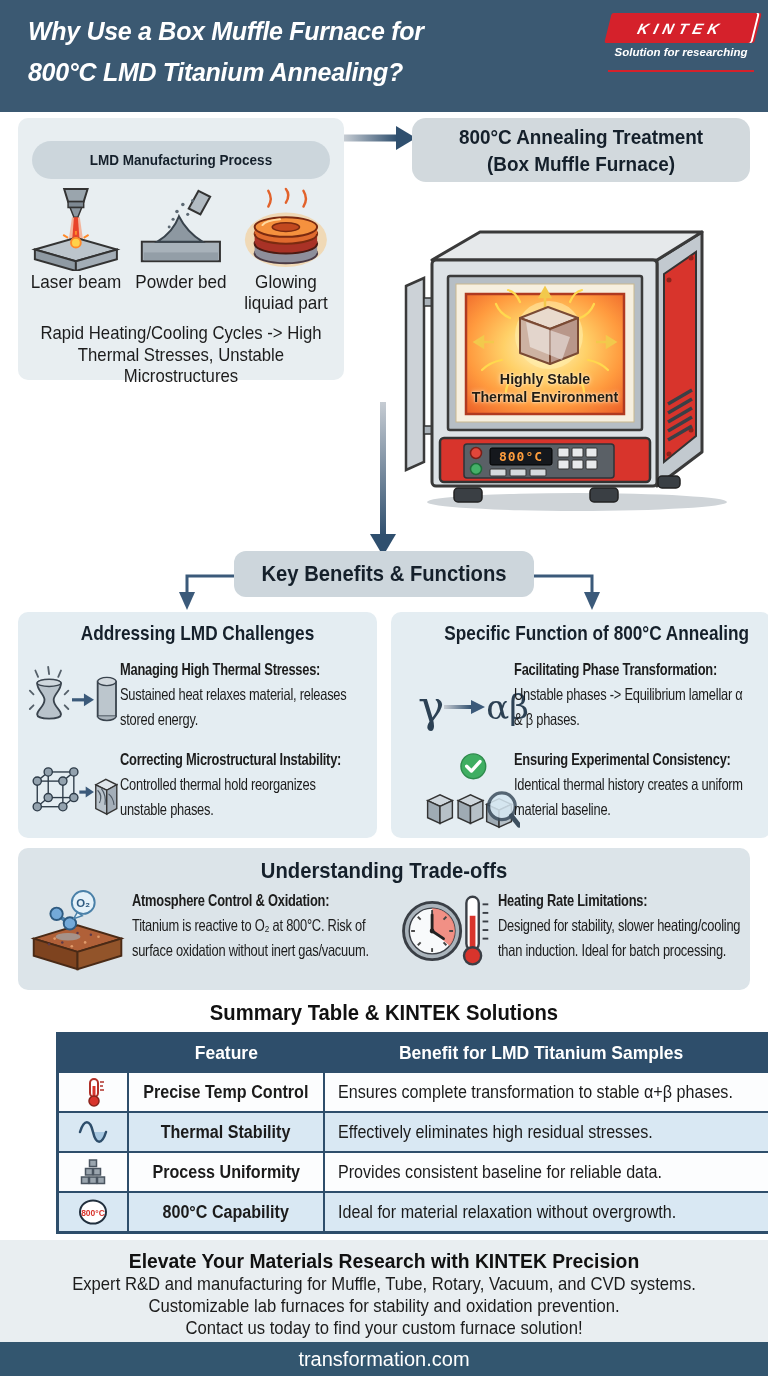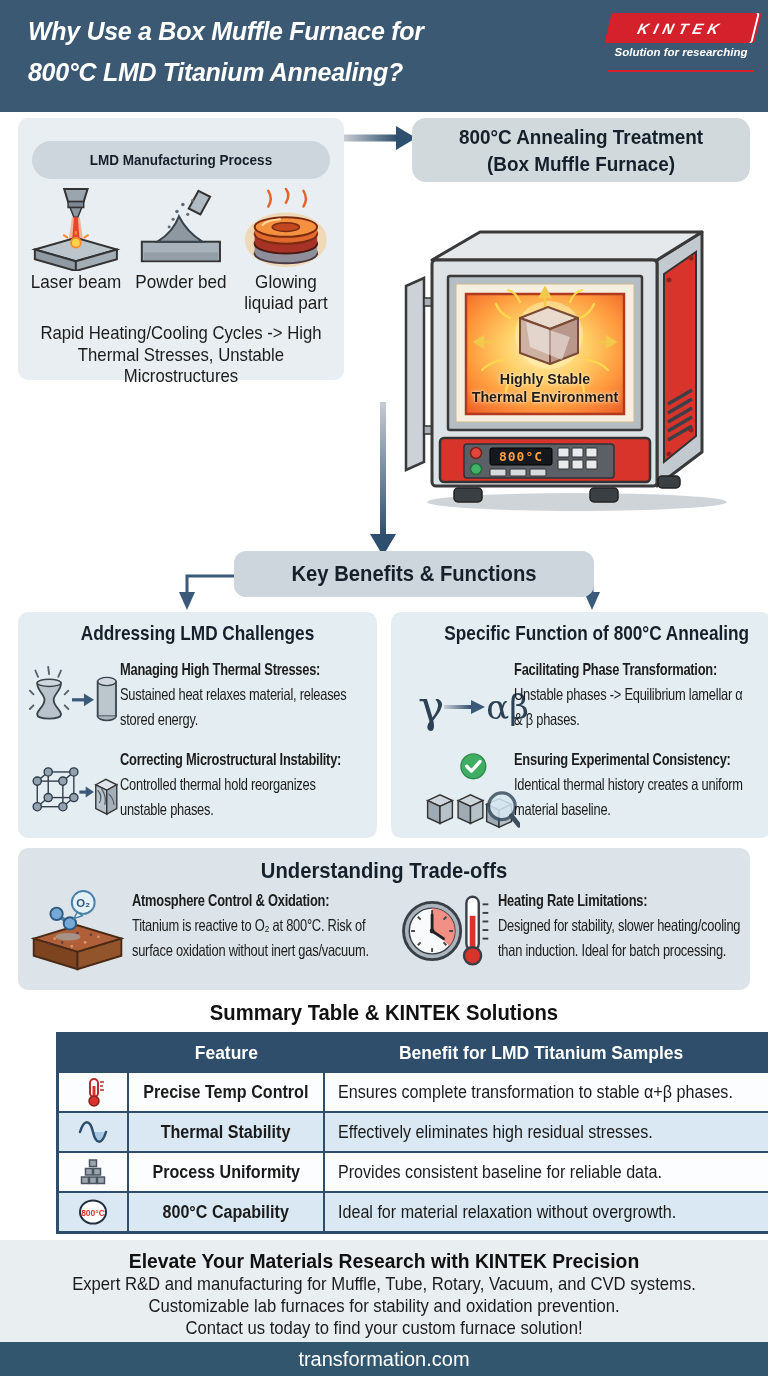"Key Benefits & Functions" #key-pill { width: 360px -> 300px }
